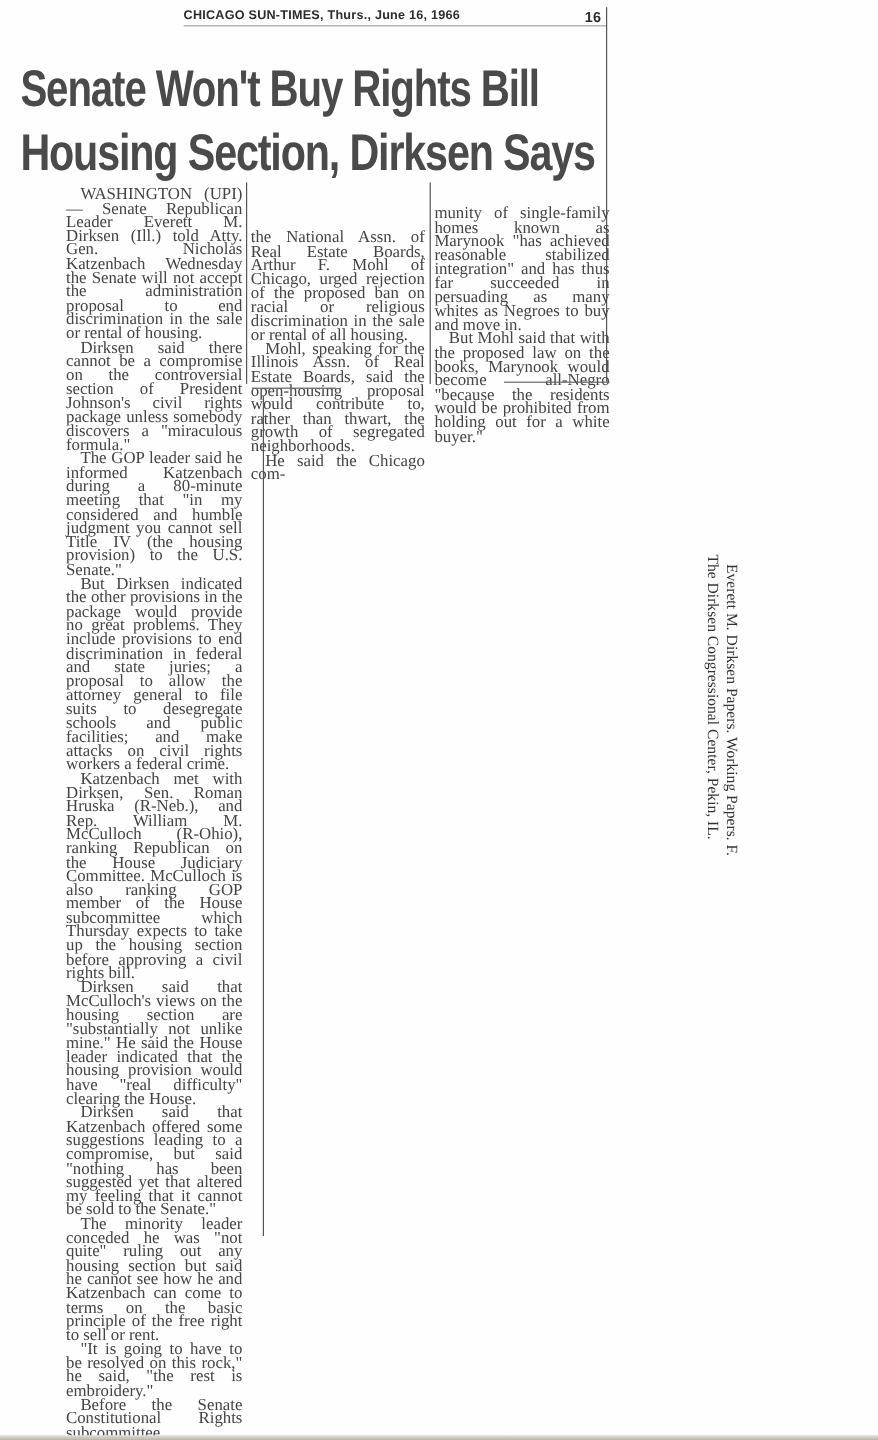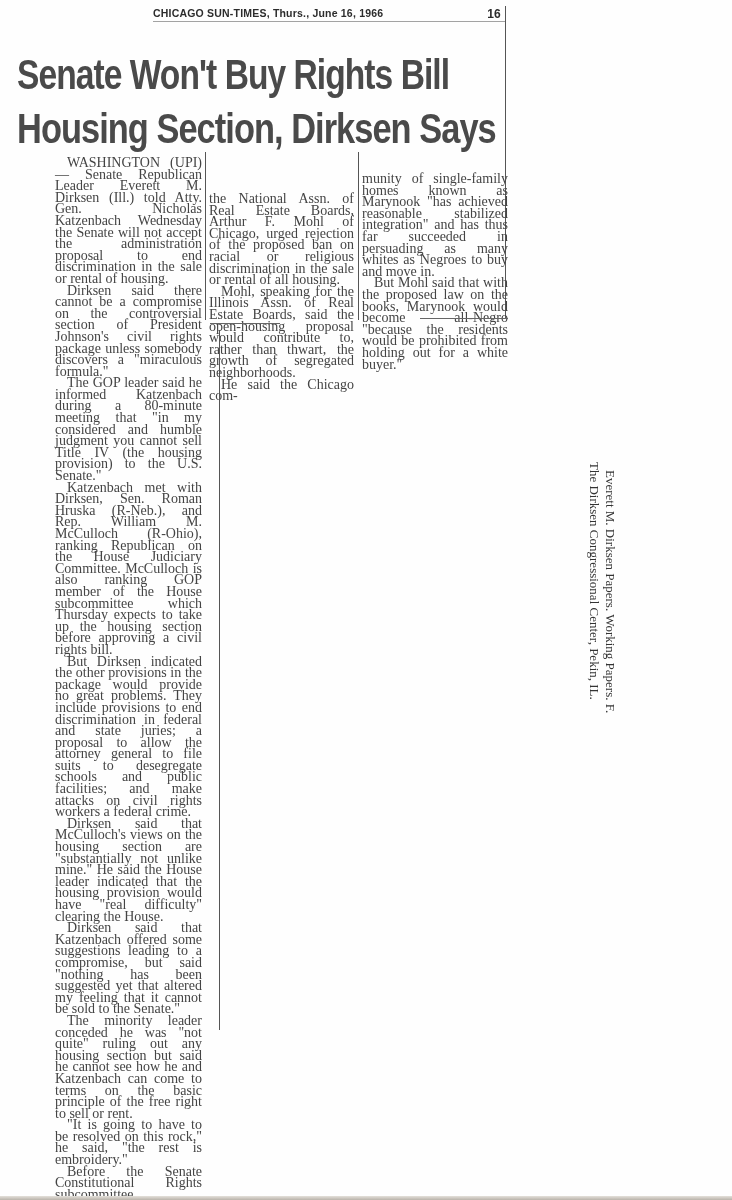"Katzenbach met with Dirksen, Sen." p { order: before "But Dirksen indicated the other" -> after "But Dirksen indicated the other" }
